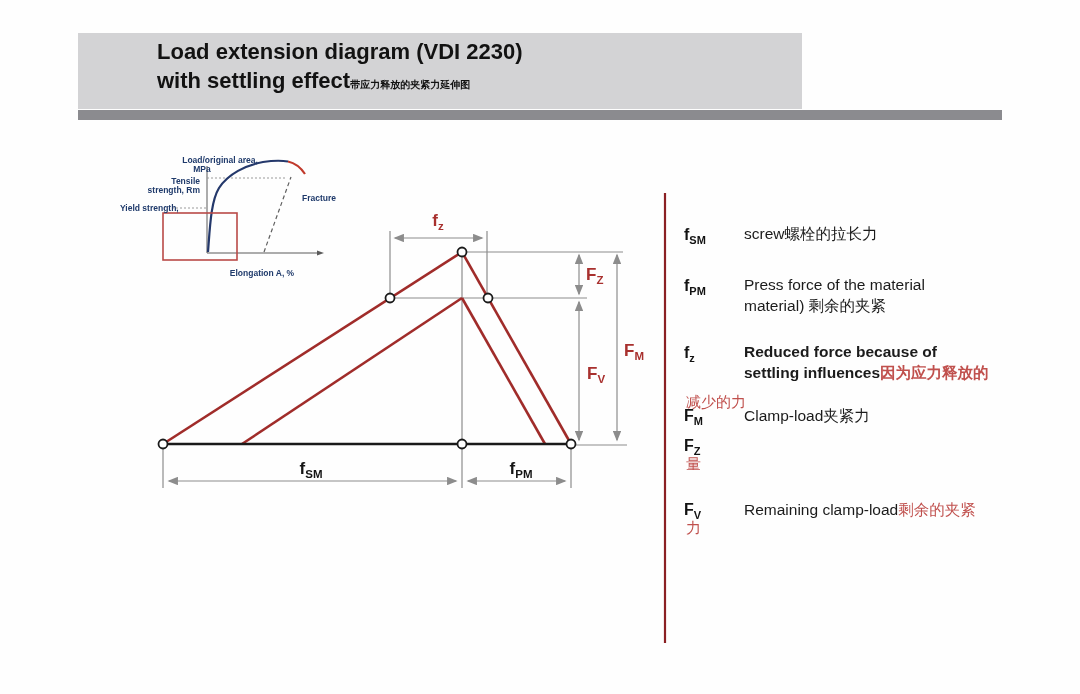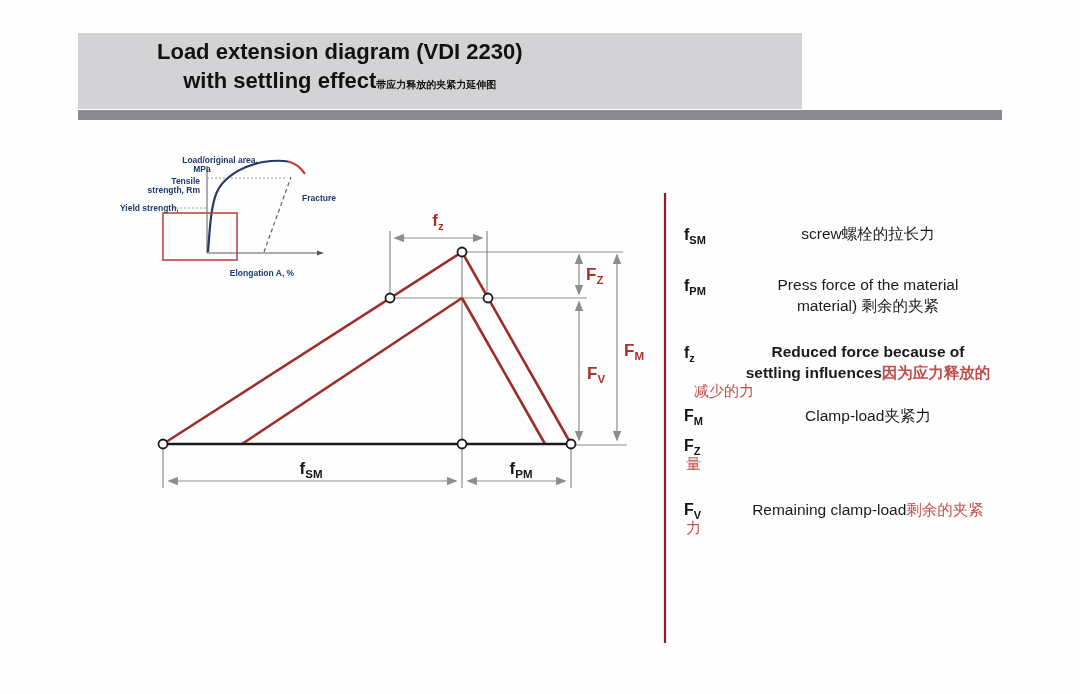"Load extension diagram (VDI 2230)" .page { text-align: center -> none }
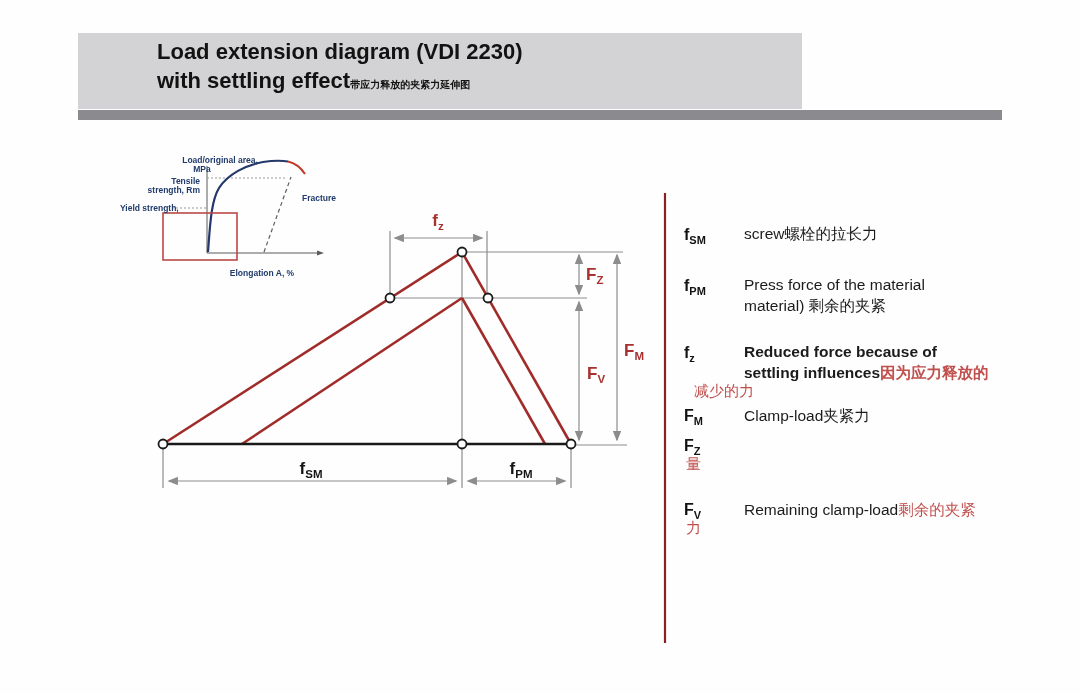"减少的力" div.lg-ovf { margin-left: 8px -> none; top: 382px -> 393px }
